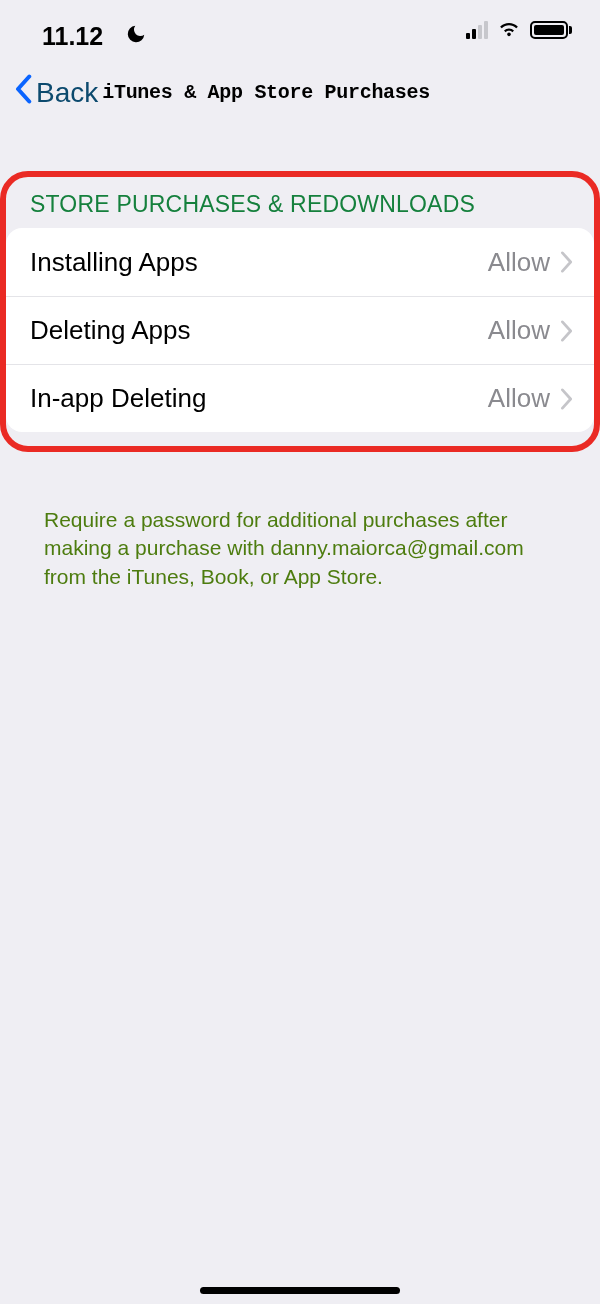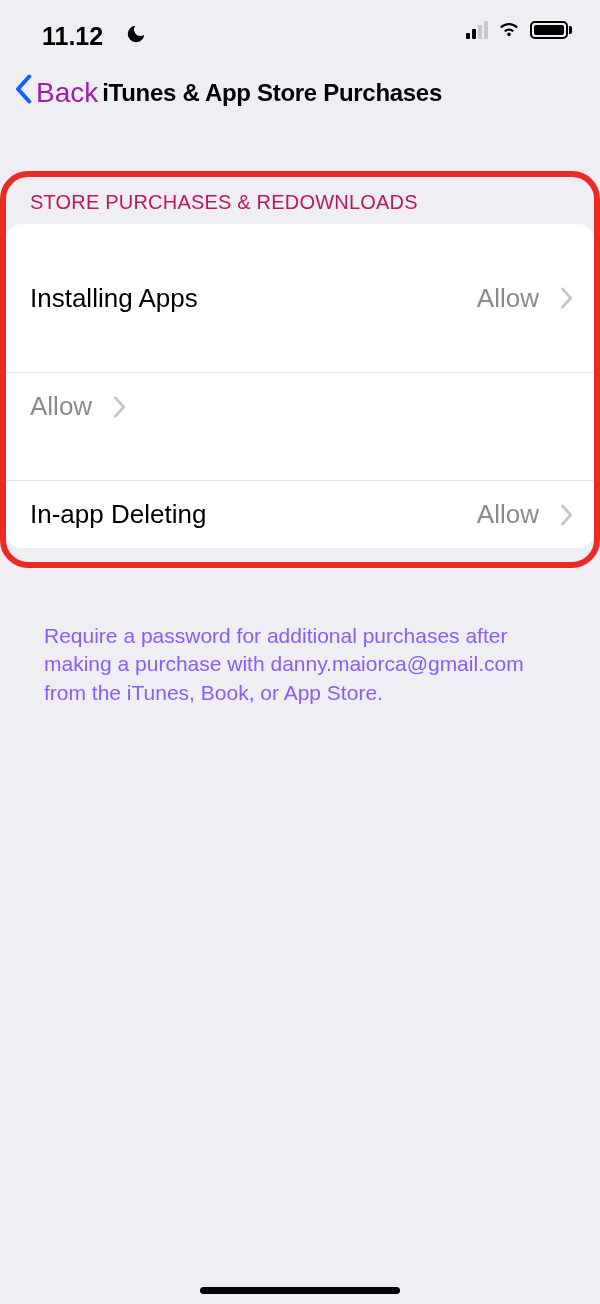"Back" .back-btn { color: #a21caf -> #0c4a6e }
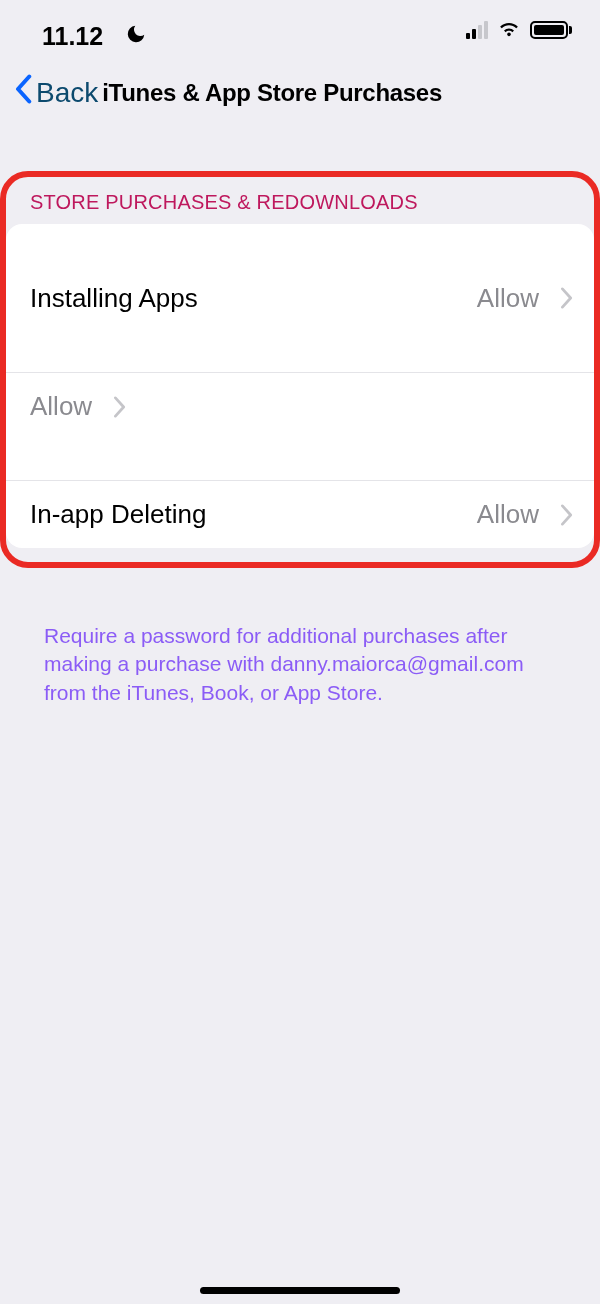"iTunes & App Store Purchases" .nav-title { font-family: none -> Liberation Mono, monospace; font-size: 24px -> 20px }
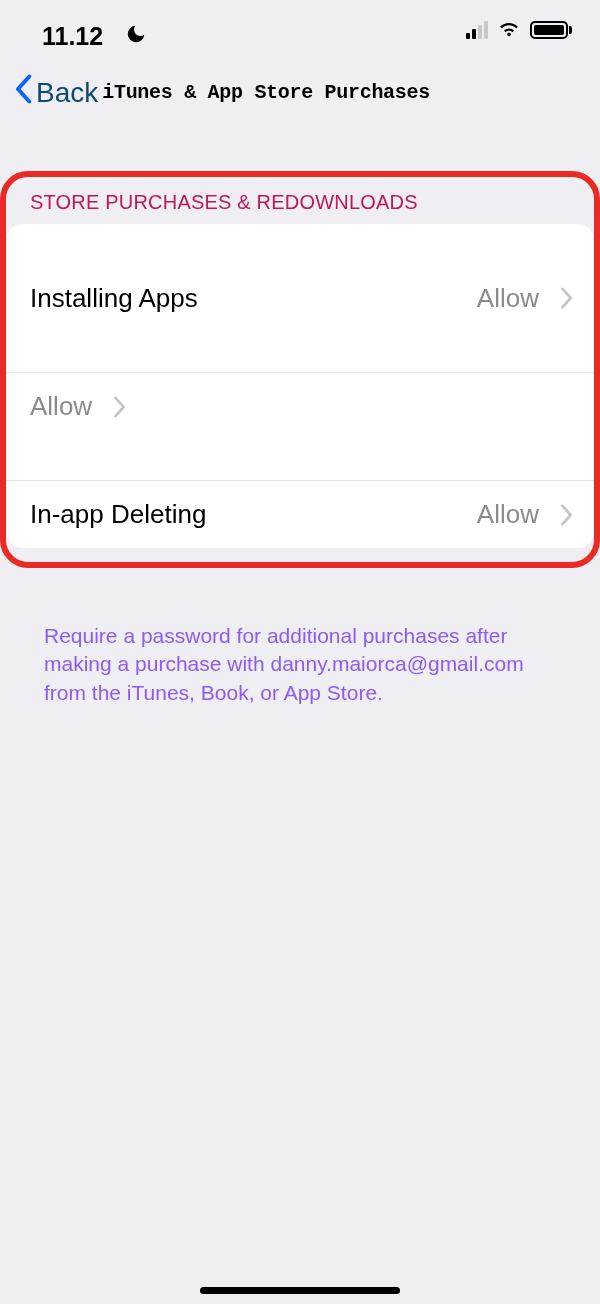"STORE PURCHASES & REDOWNLOADS" .section-header { color: #be185d -> #15803d; font-size: 20px -> 23px }
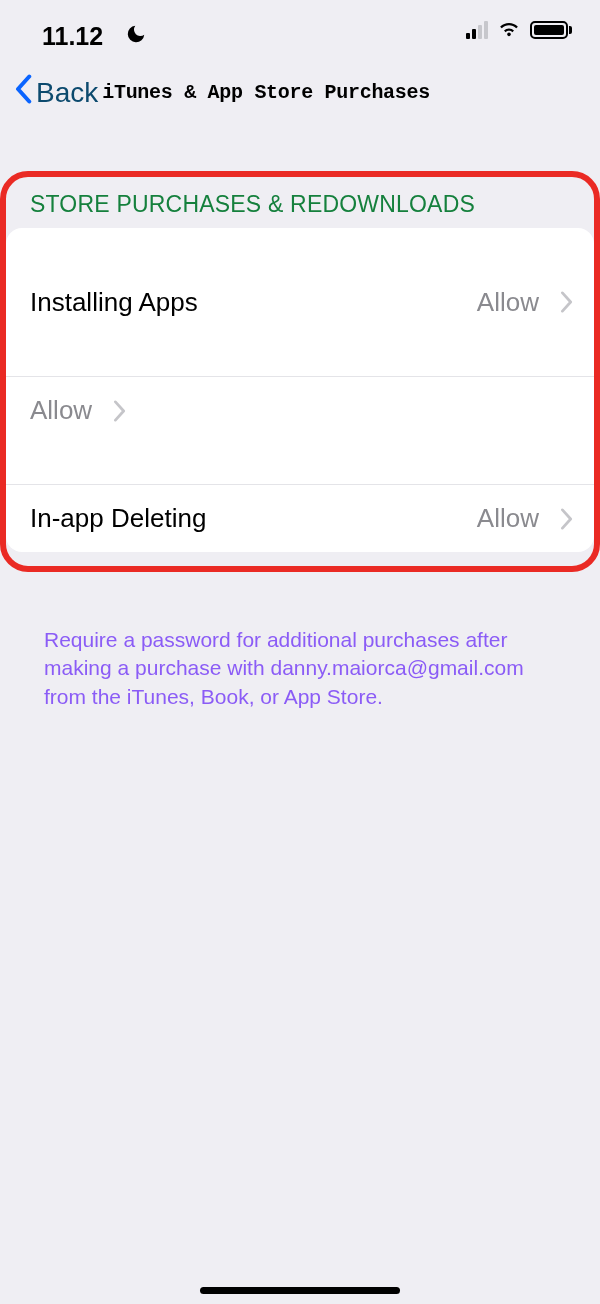"Installing Apps" .row { margin-top: 40px -> none }
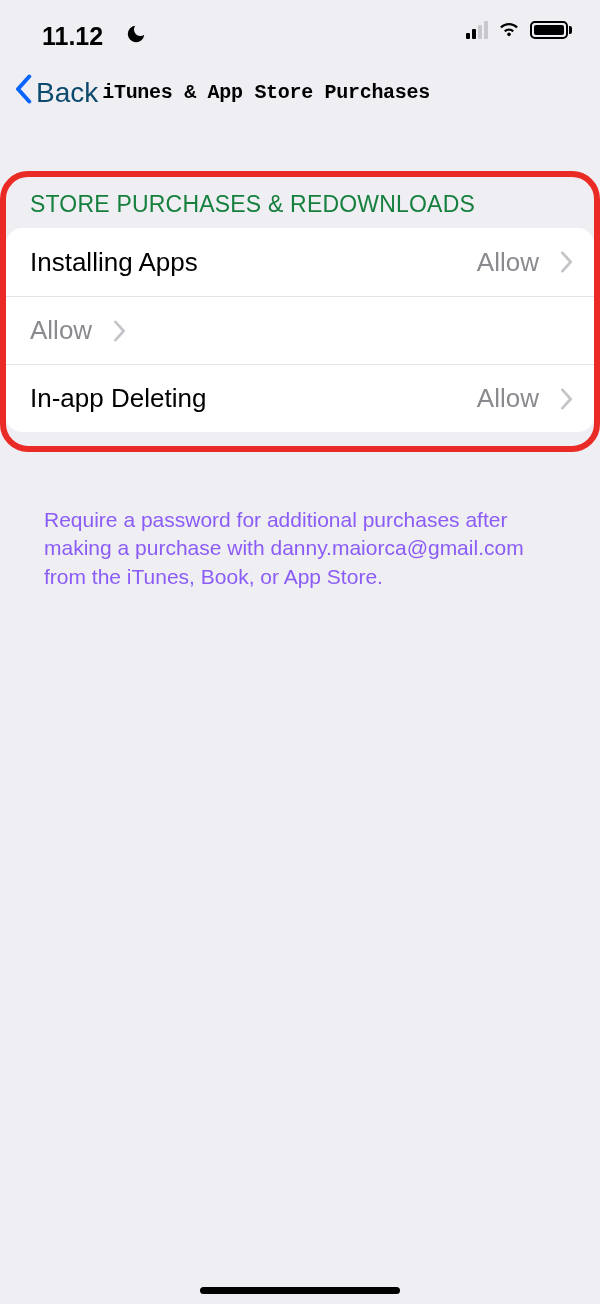"Allow" .row-right { gap: 21px -> 10px }
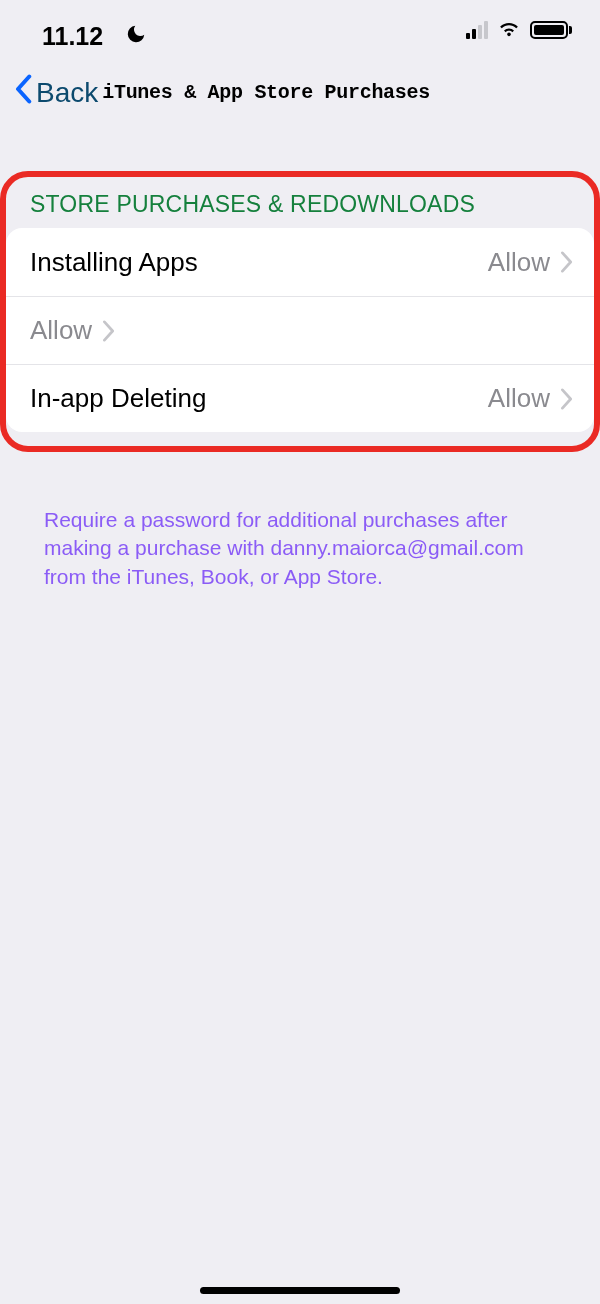"Deleting Apps" span.row-label { html: none -> <span>Deleting Apps</span> }
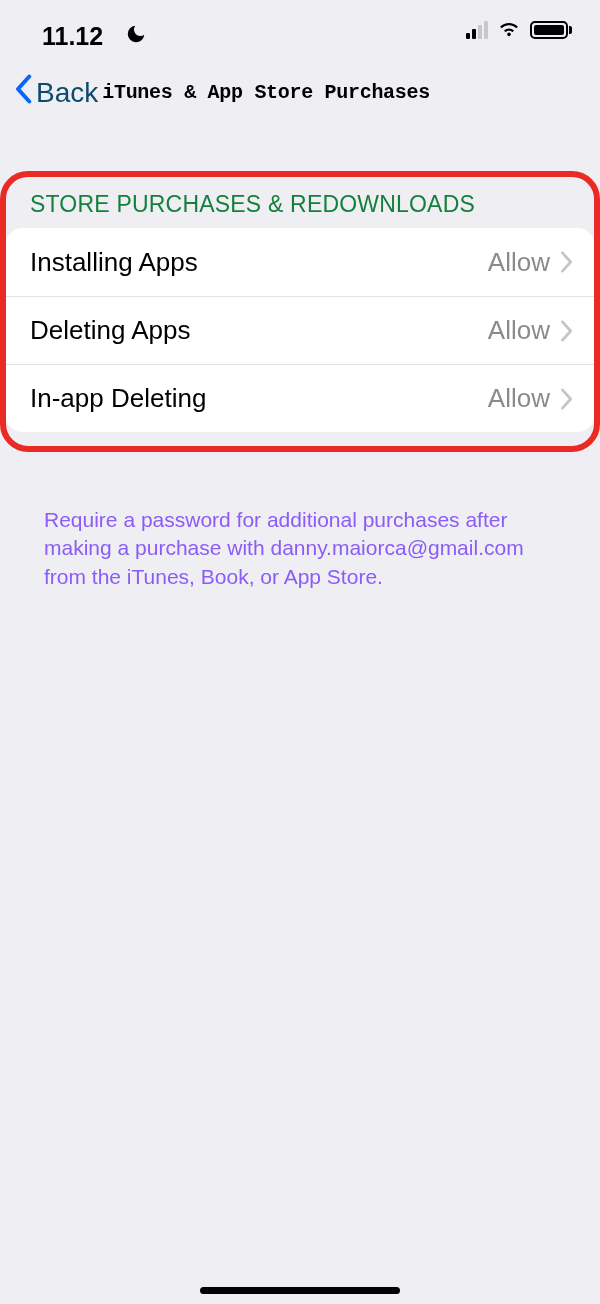"Require a password for additional" .footer-note { color: #8b5cf6 -> #4d7c0f }
